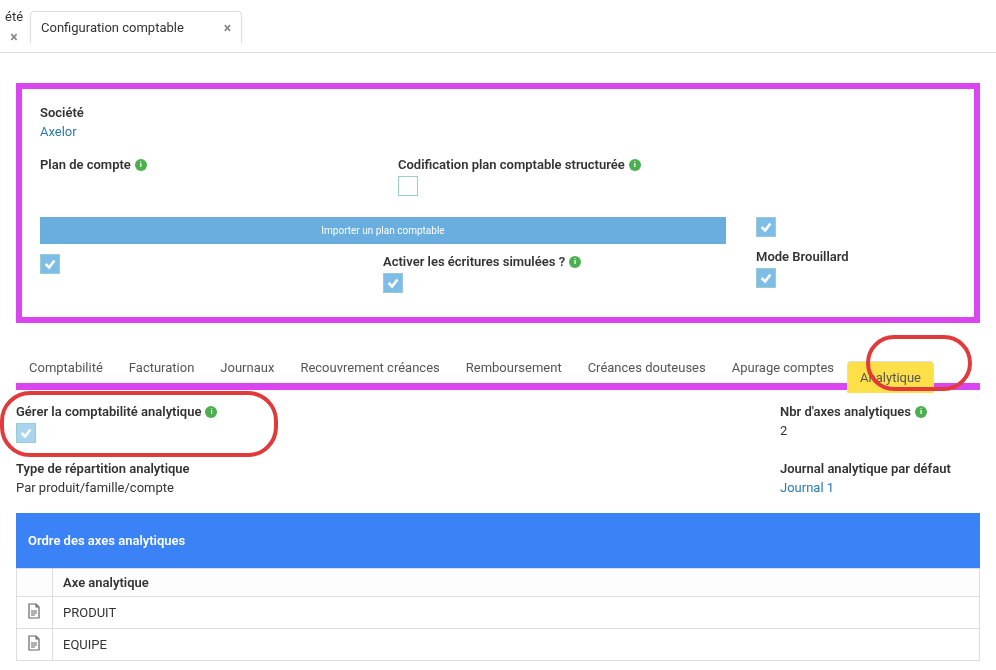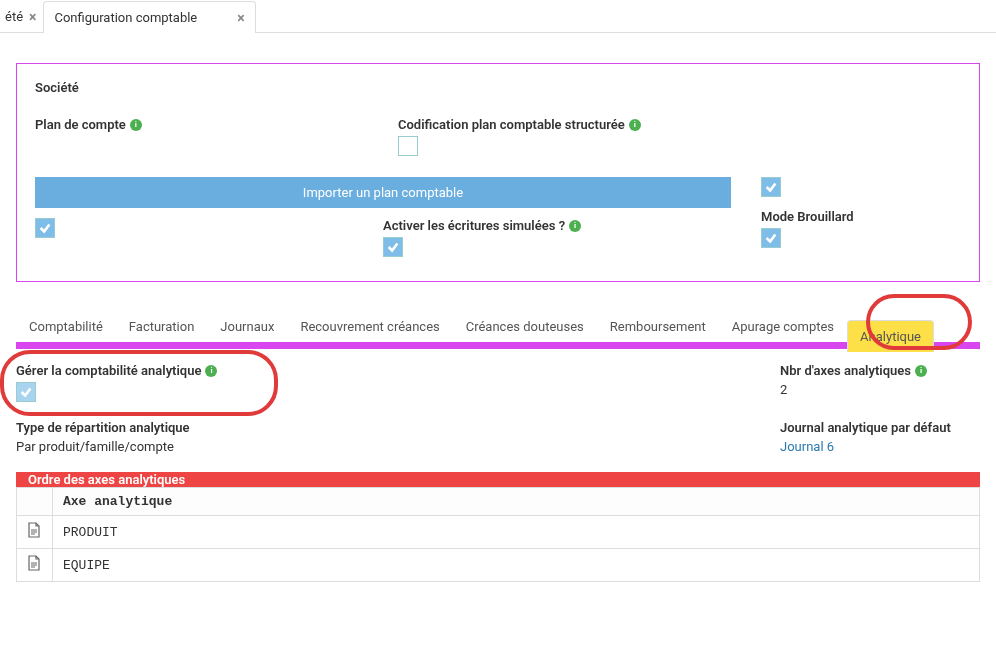"été" .top-tab.partial { flex-direction: none -> column }
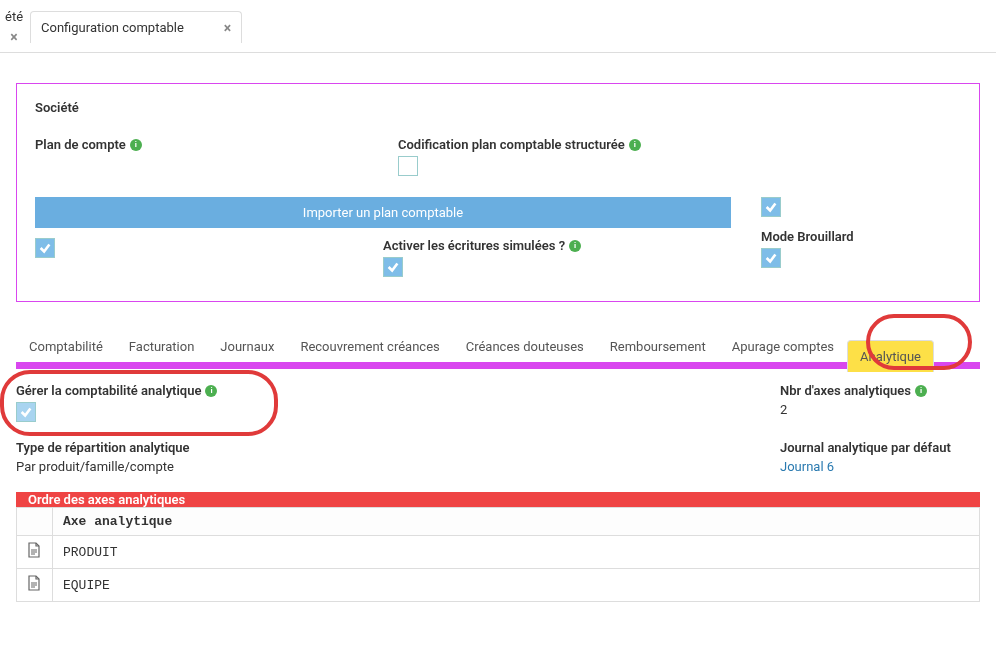"Société" .panel { border: 1px solid #d946ef -> 6px solid #d946ef }
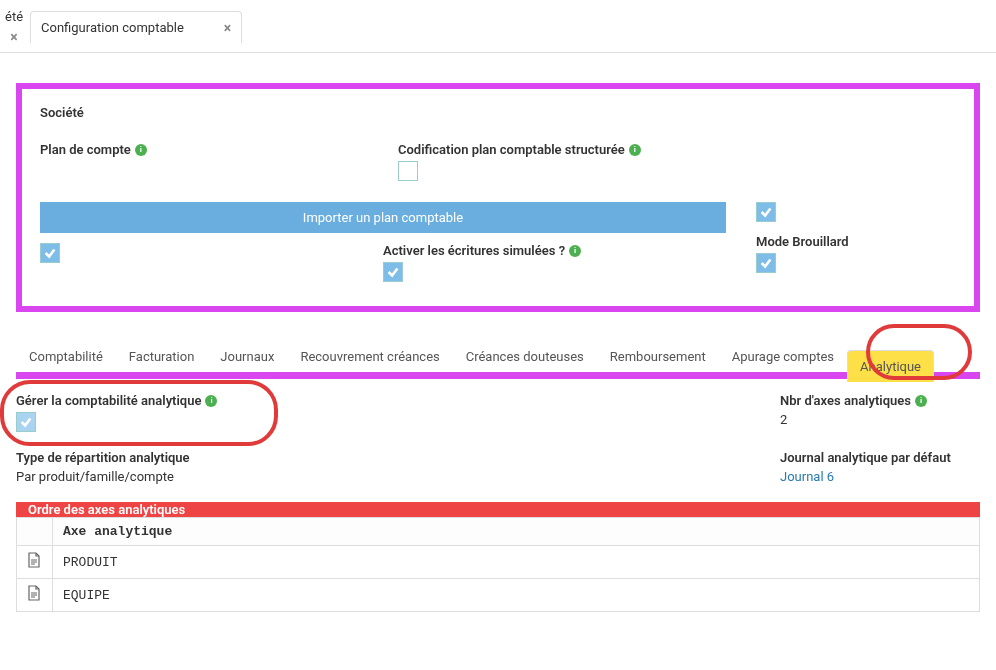"Axelor" div.link { html: none -> <div>Axelor</div> }
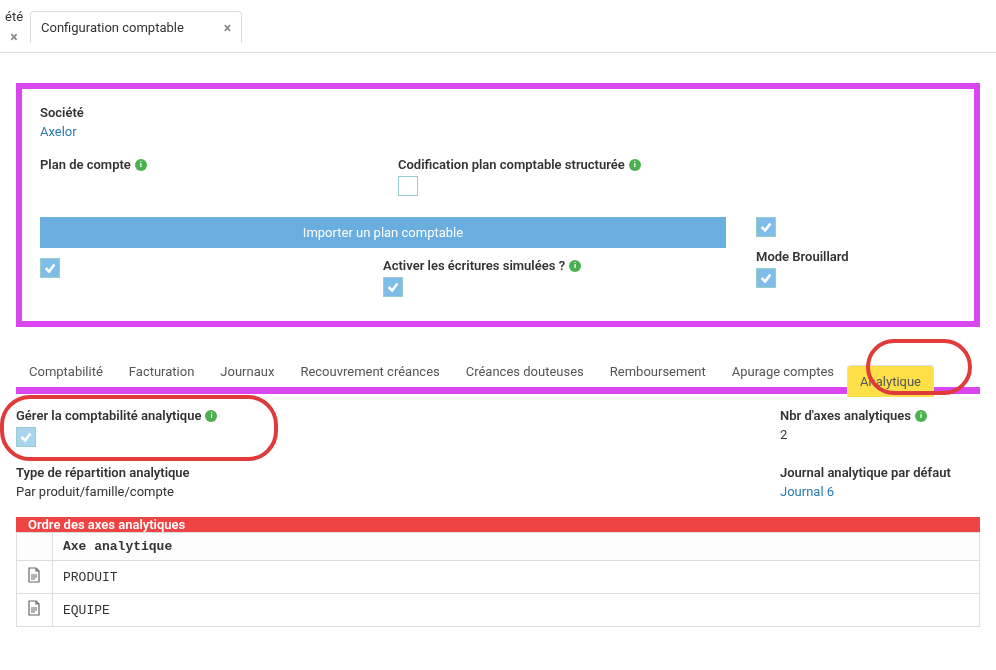"Importer un plan comptable" .btn-import { font-size: 13px -> 10px }
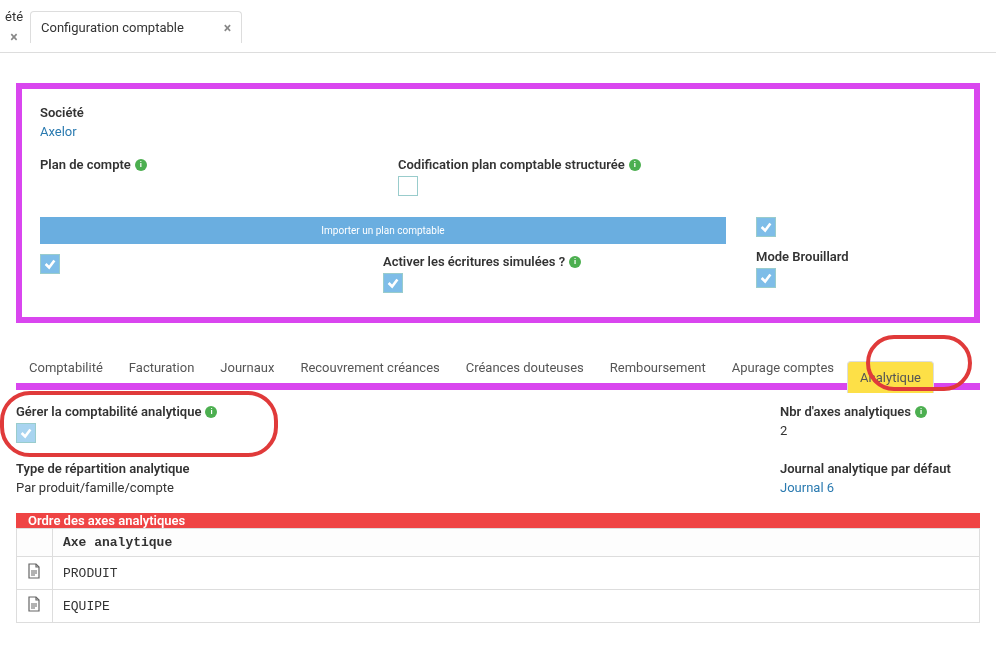"Créances douteuses" div.sub-tab { order: before "Remboursement" -> after "Remboursement" }
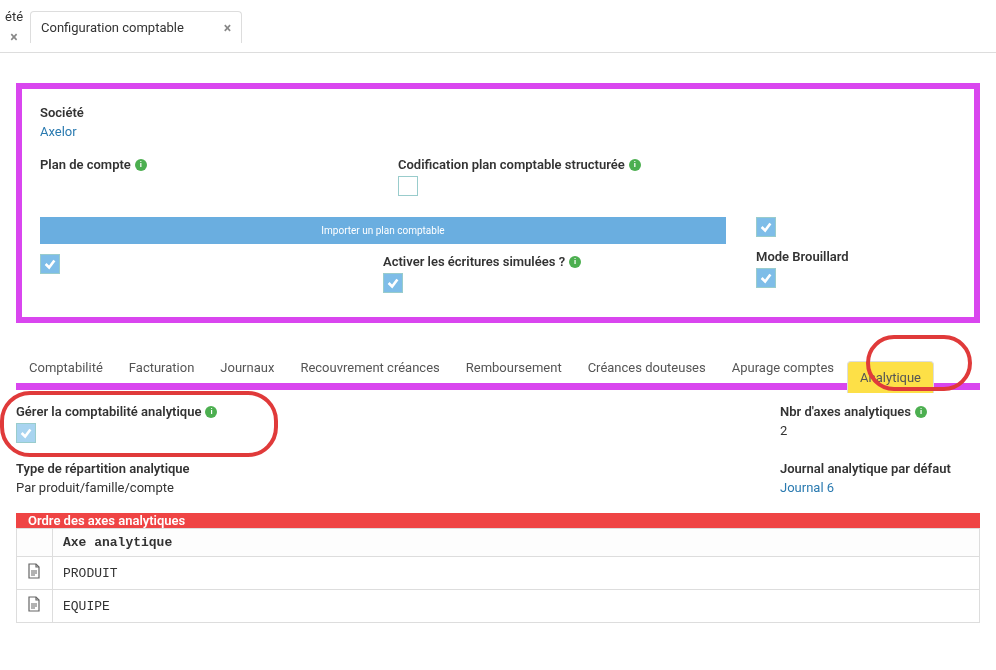"Journal 6" div.link { text: 6 -> 1 }
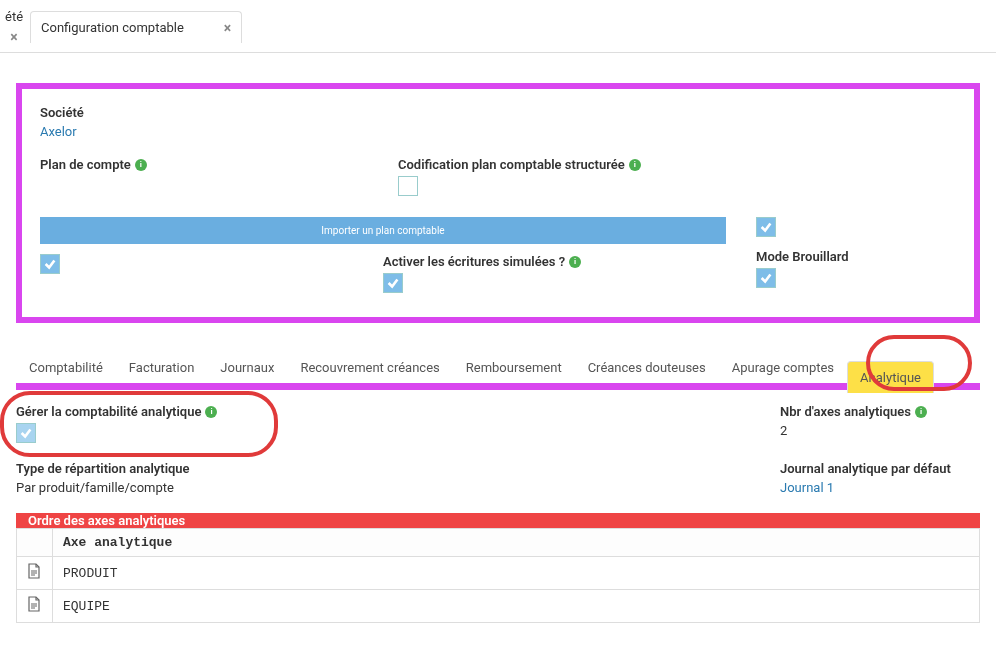"Ordre des axes analytiques" .table-header-bar { background: #ef4444 -> #3b82f6; padding: 0 12px -> 20px 12px }
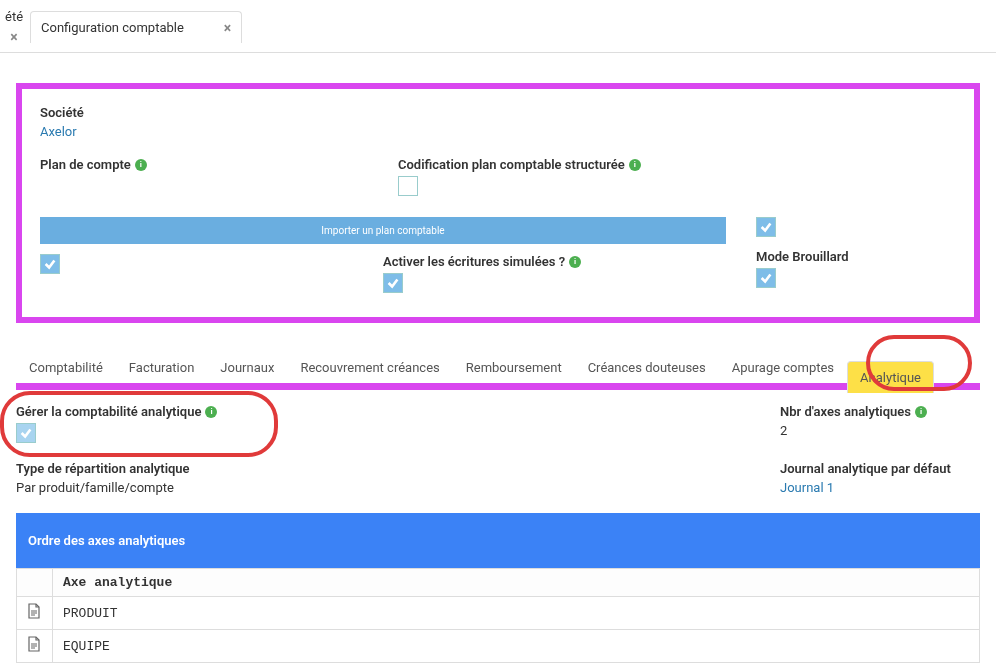"Axe analytique" table.grid th, table.grid td { font-family: Liberation Mono, monospace -> none }
